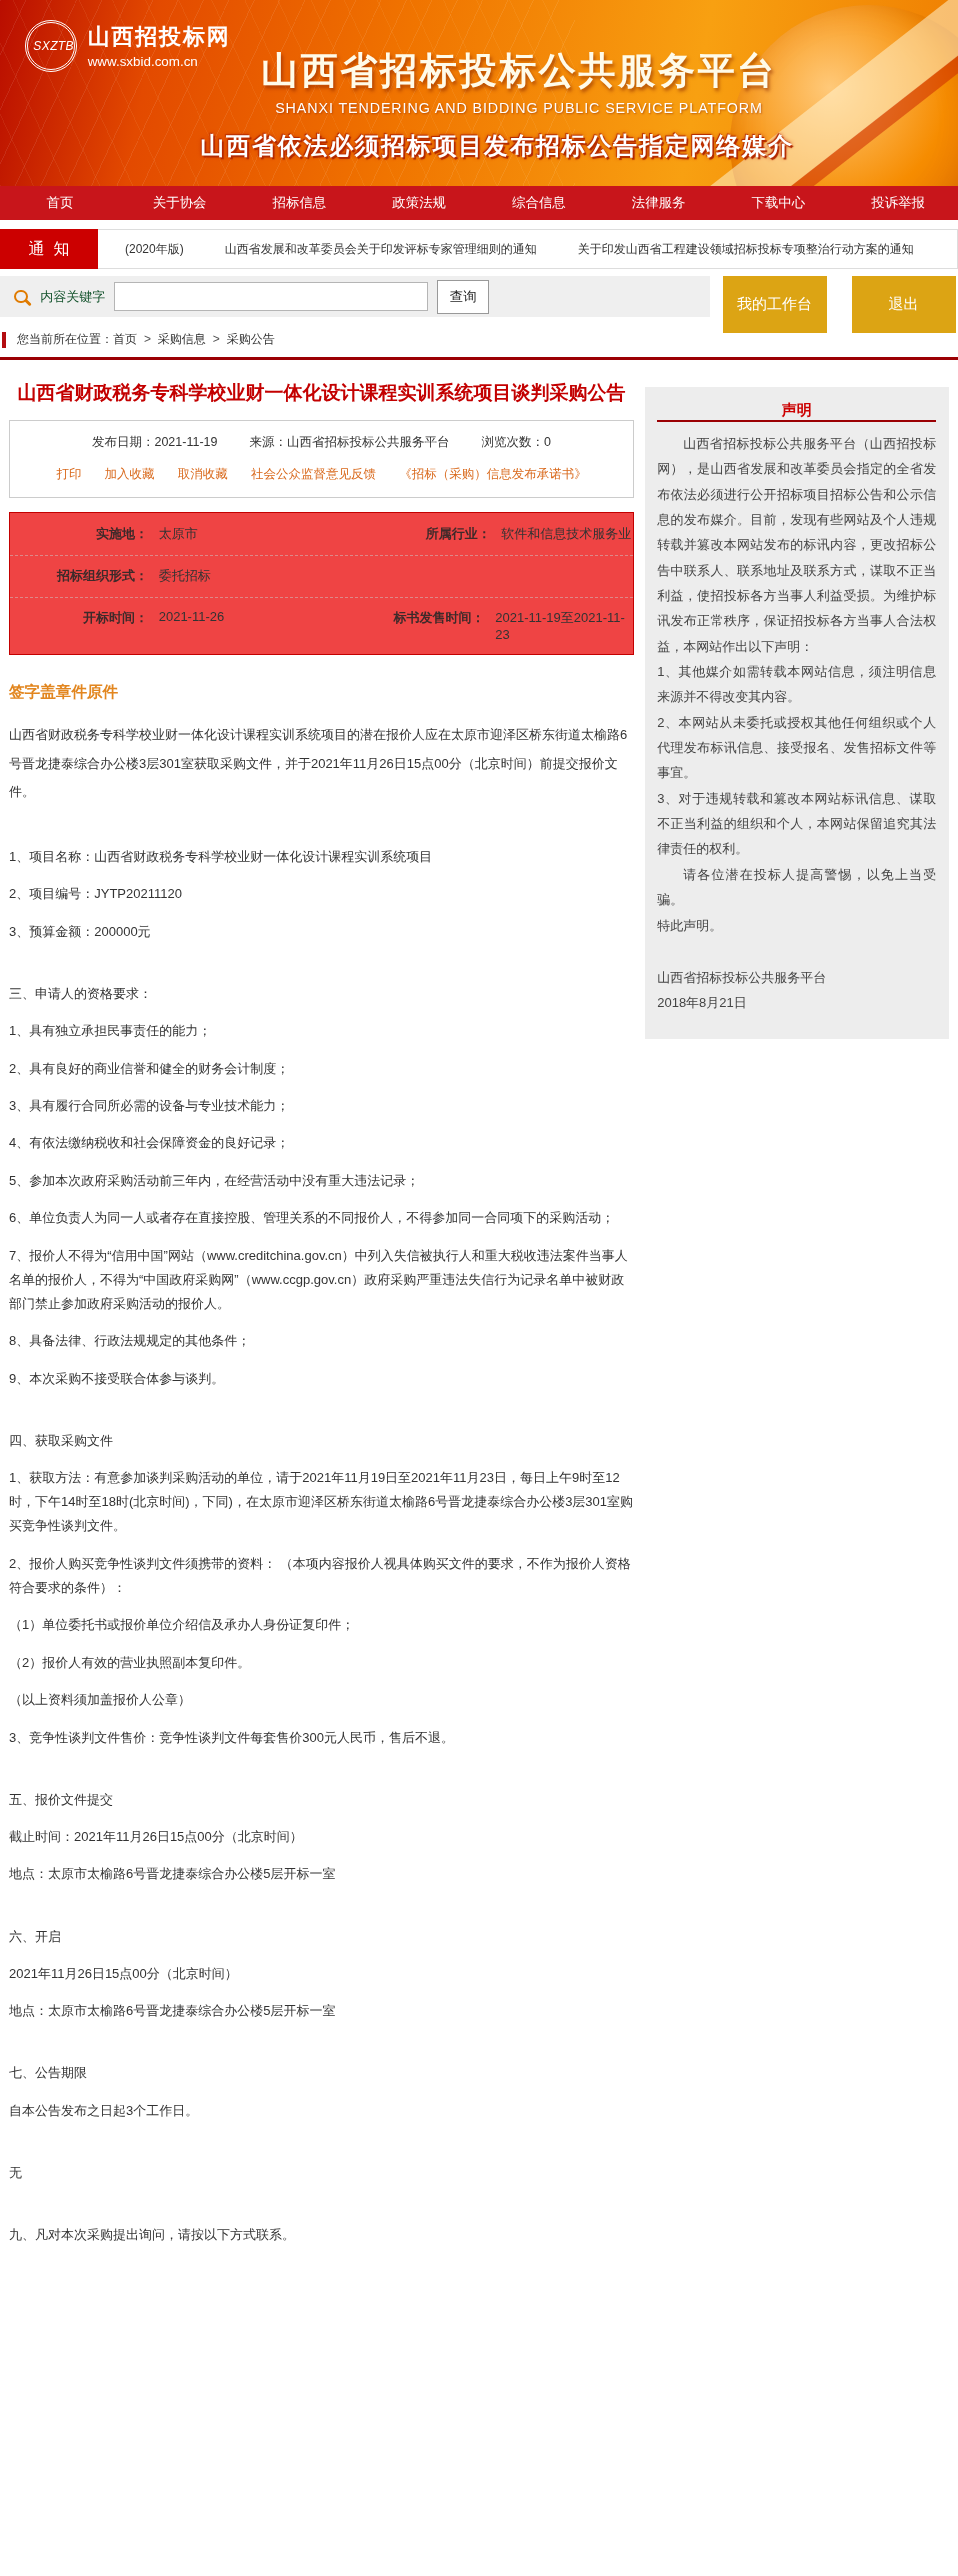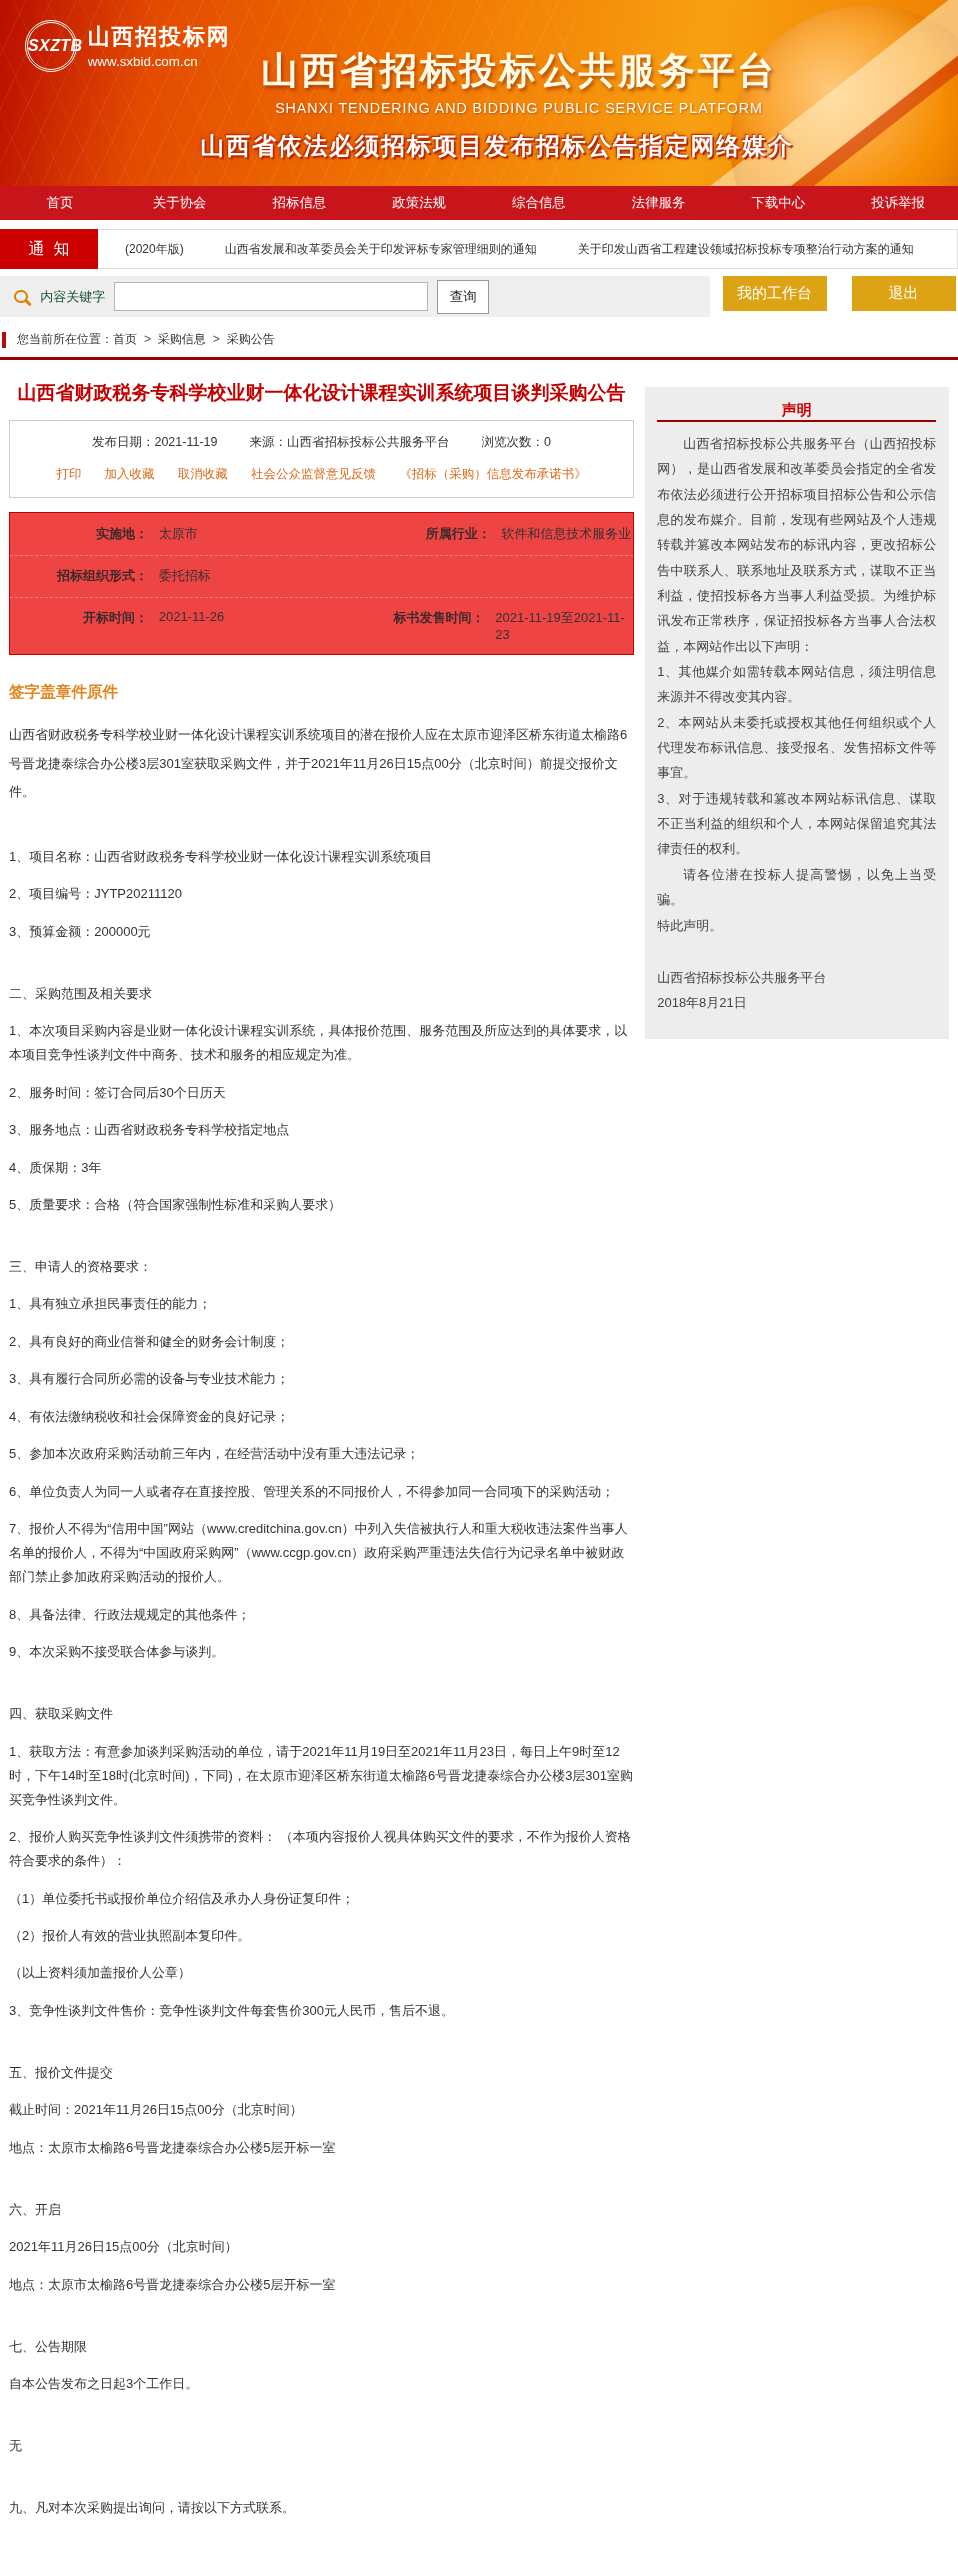"SXZTB" .logo-circle { font-size: 16px -> 12px; font-weight: bold -> normal; justify-content: flex-start -> flex-end }
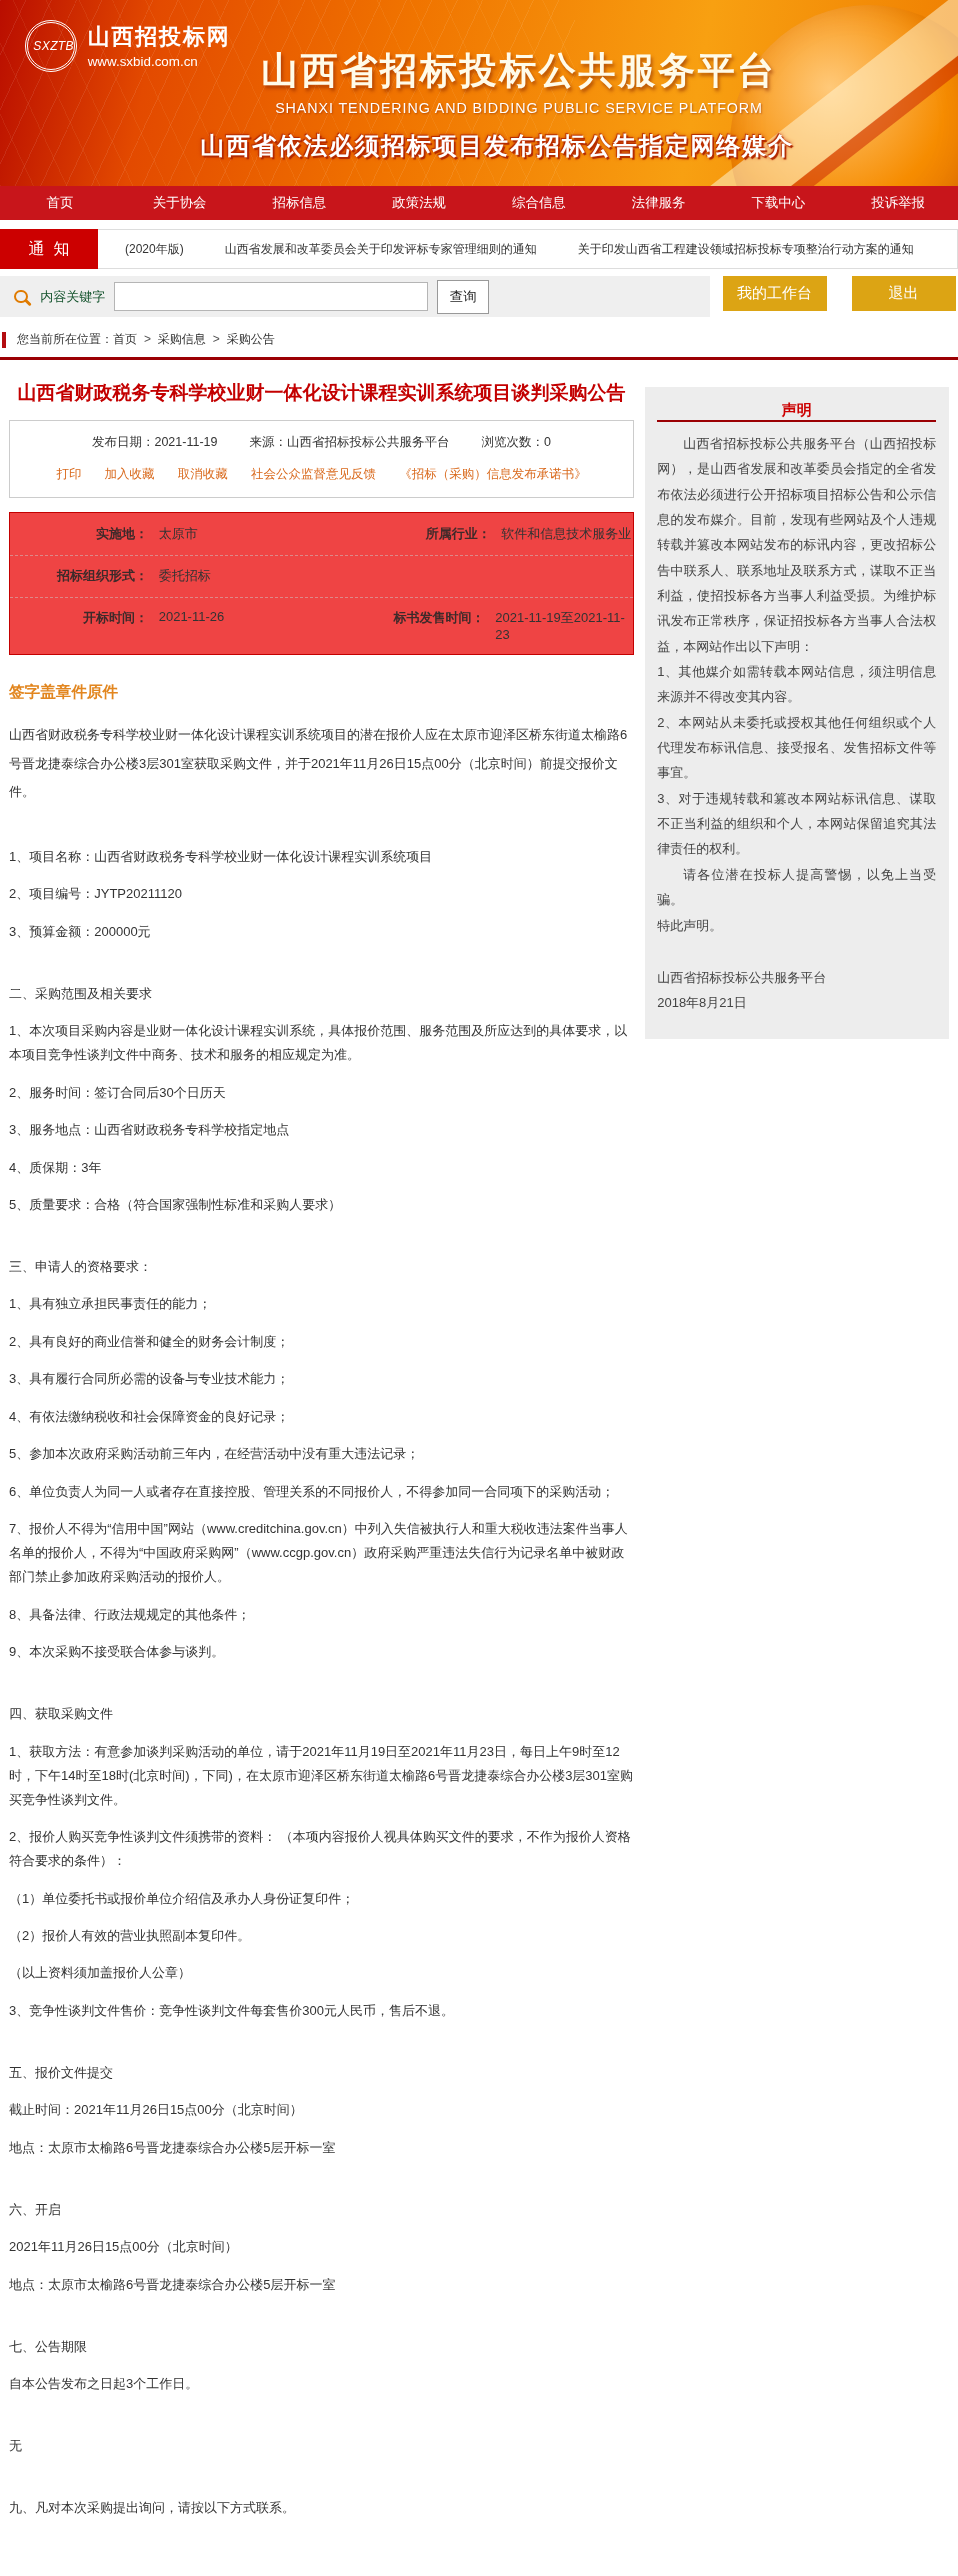"我的工作台" .gold-btn { height: 35px -> 57px }
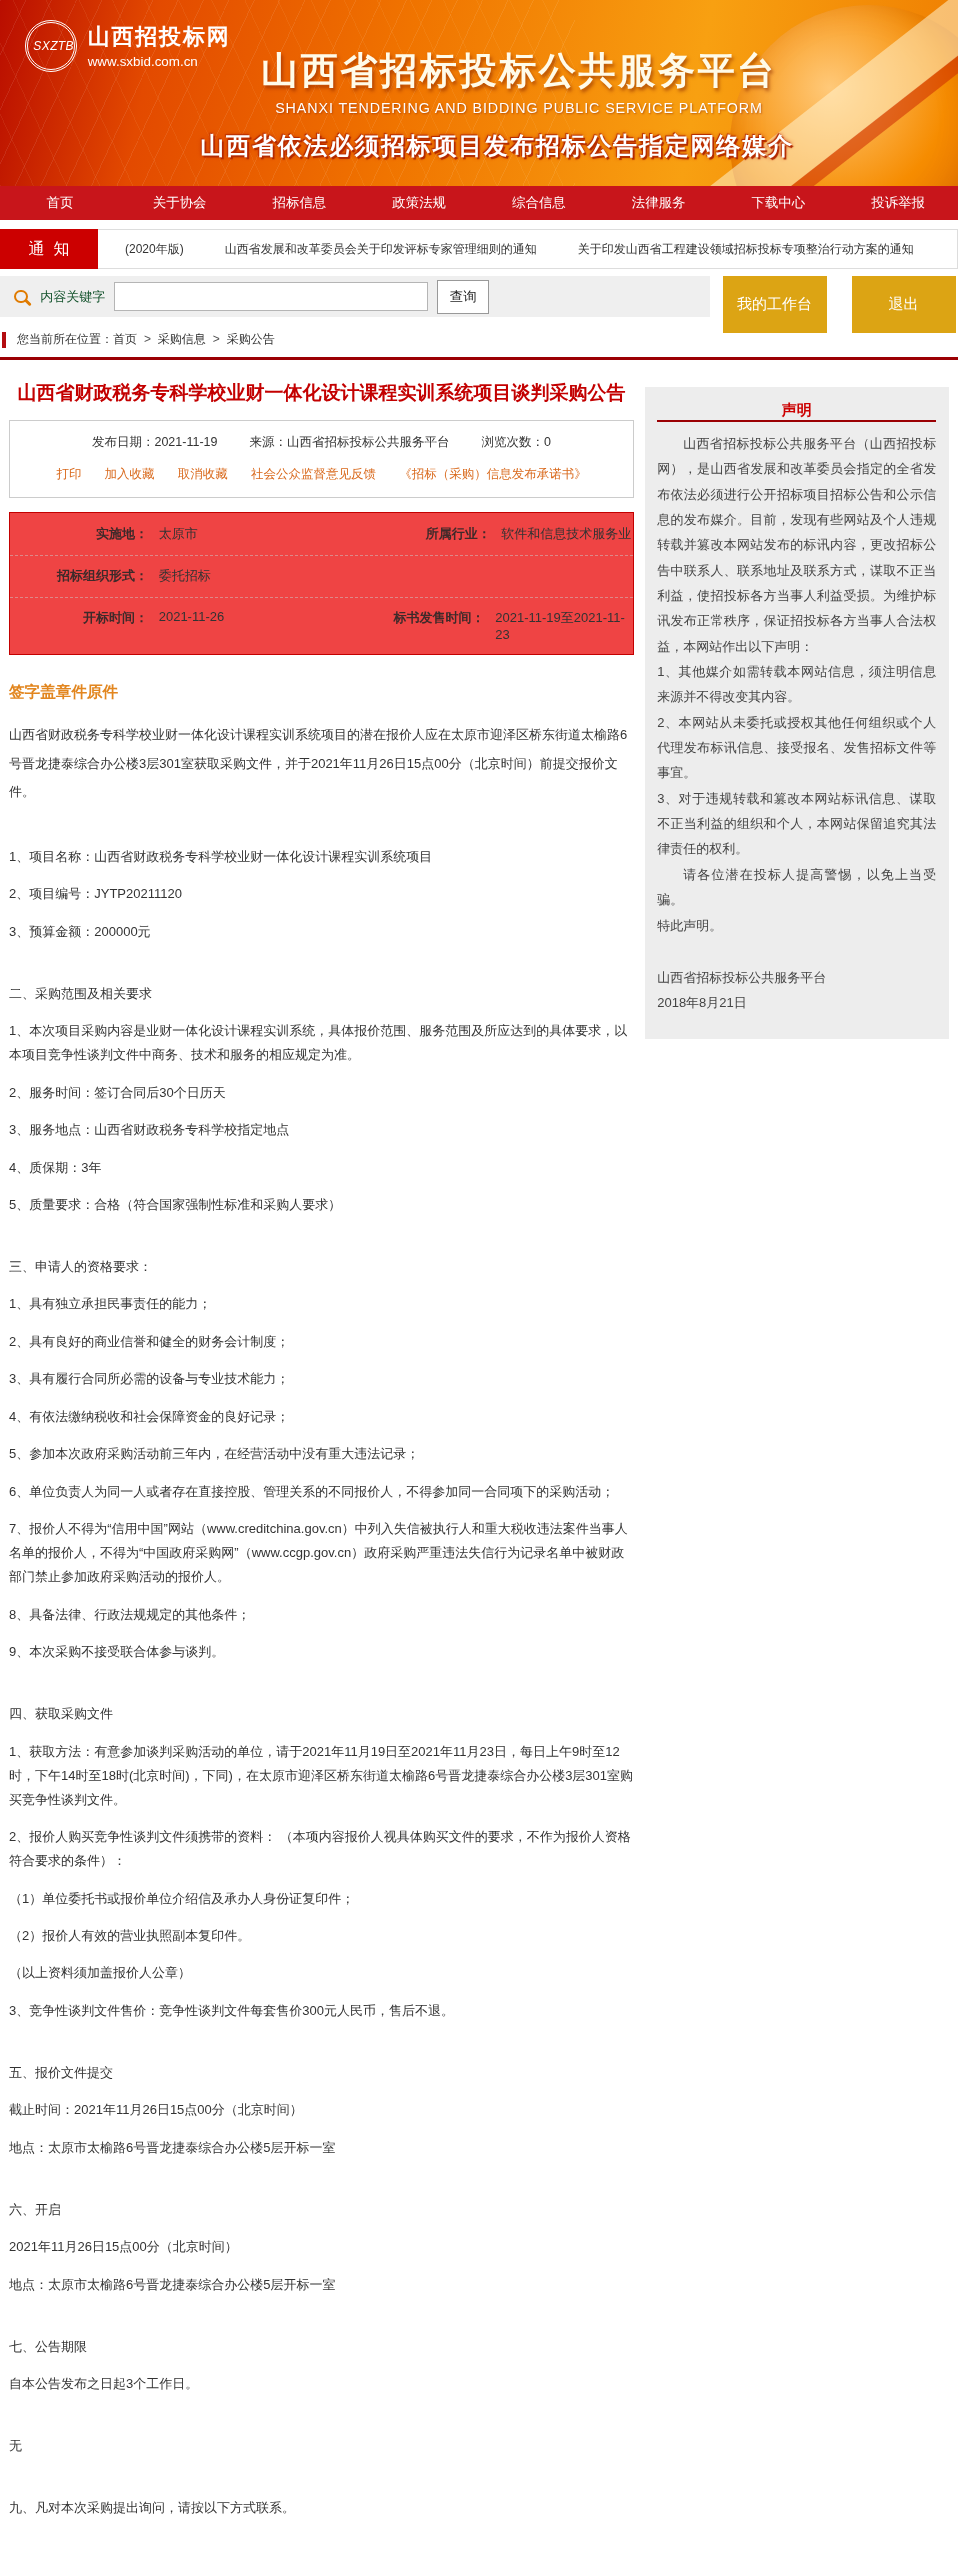"二、采购范围及相关要求" div.section { html: <div> <p>二、采购范围及相关要求</p> <p>1、本次项目采购内容是业财一体化设计课程实训系统，具体报价范围、服务范围及所应达到的具体要求，以本项目竞争性谈判文件中商务、技术和服务的相应规定为准。</p> <p>2、服务时间：签订合同后30个日历天</p> <p>3、服务地点：山西省财政税务专科学校指定地点</p> <p>4、质保期：3年</p> <p>5、质量要求：合格（符合国家强制性标准和采购人要求）</p> </div> -> none }
